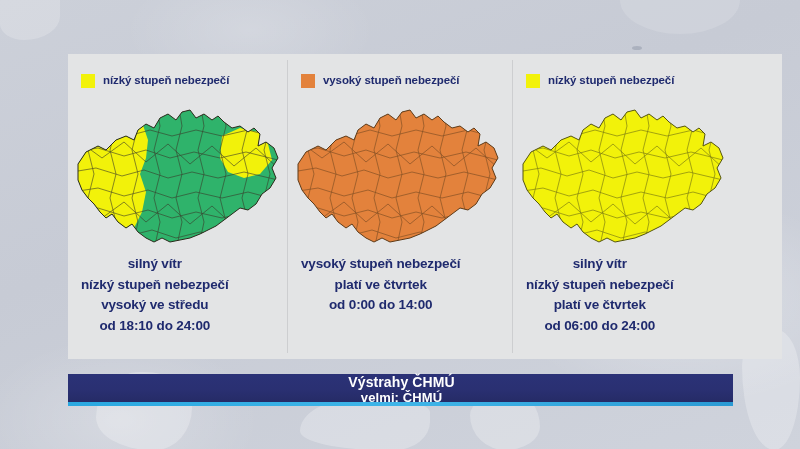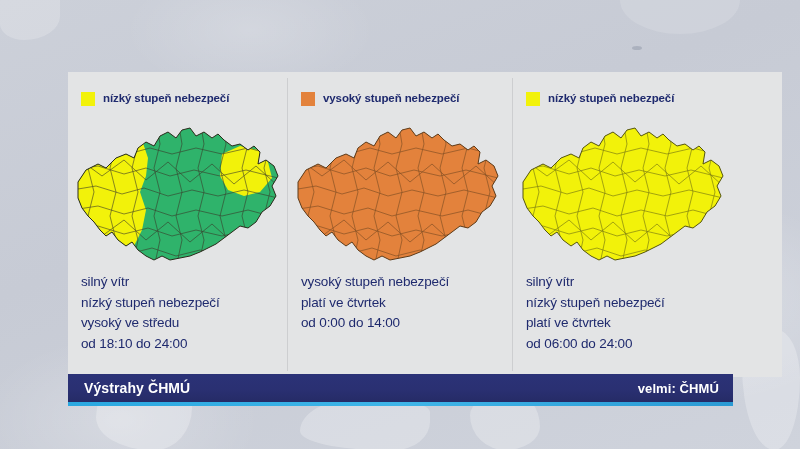"nízký stupeň nebezpečí" #card { text-align: none -> center; top: 72px -> 54px }
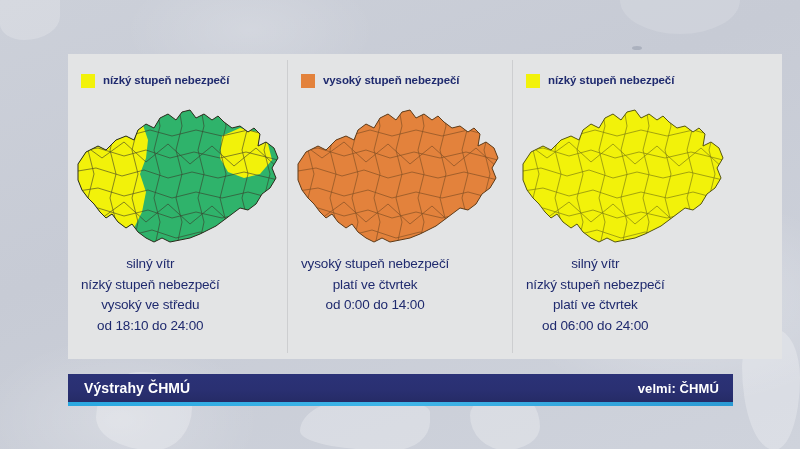"silný vítr" .desc { font-weight: 400 -> 700 }
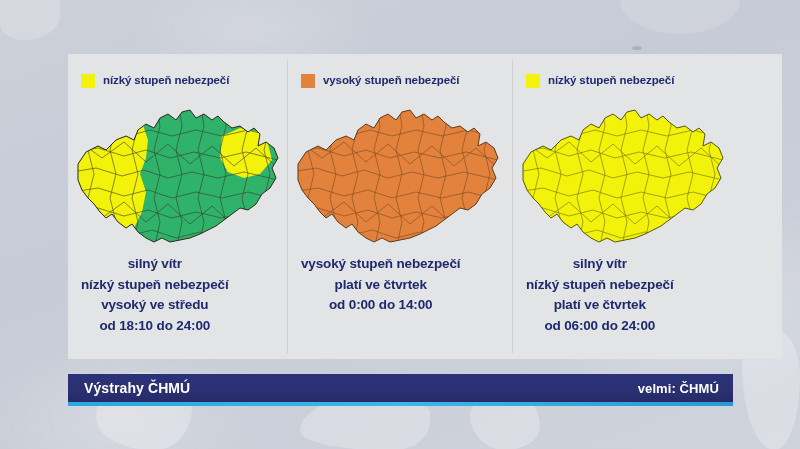"Výstrahy ČHMÚ" #bottom-bar { flex-direction: none -> column }
